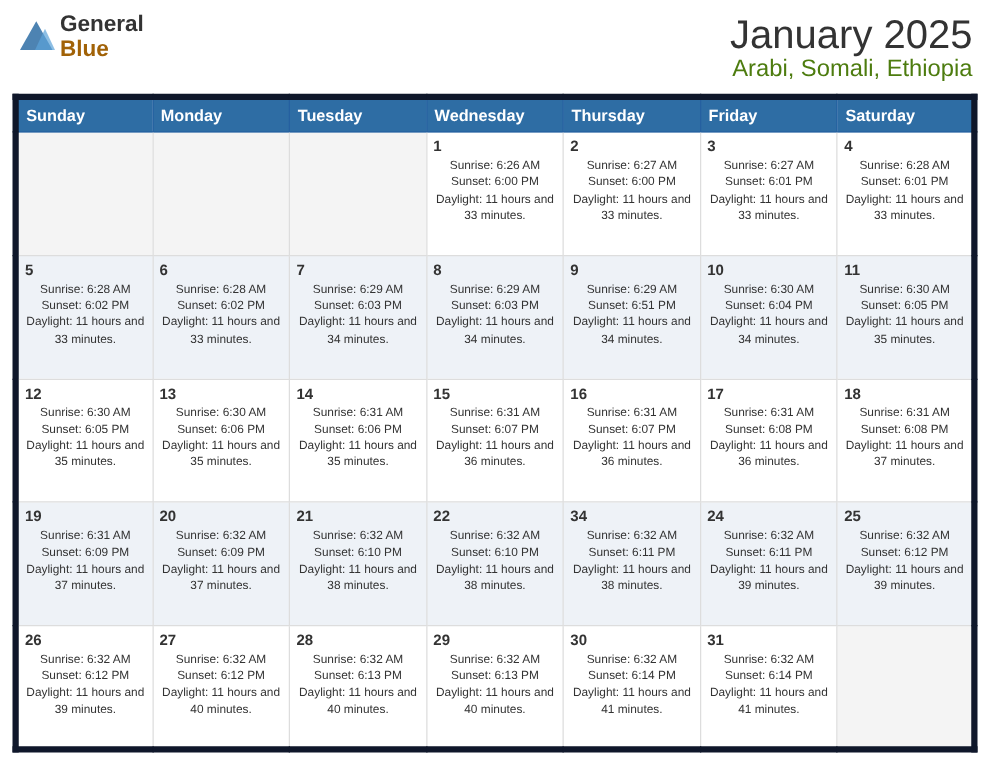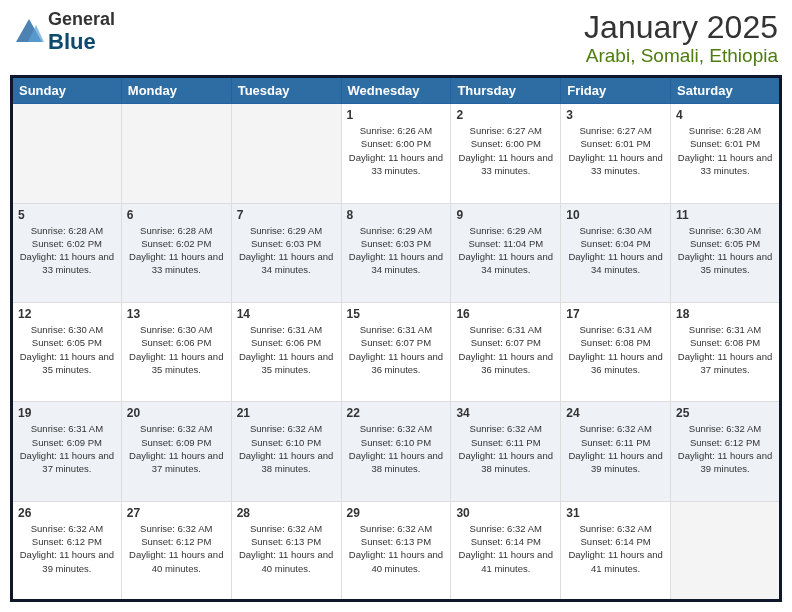"Blue" .logo-blue { color: #0c4a6e -> #a16207; font-size: 22px -> 18px }
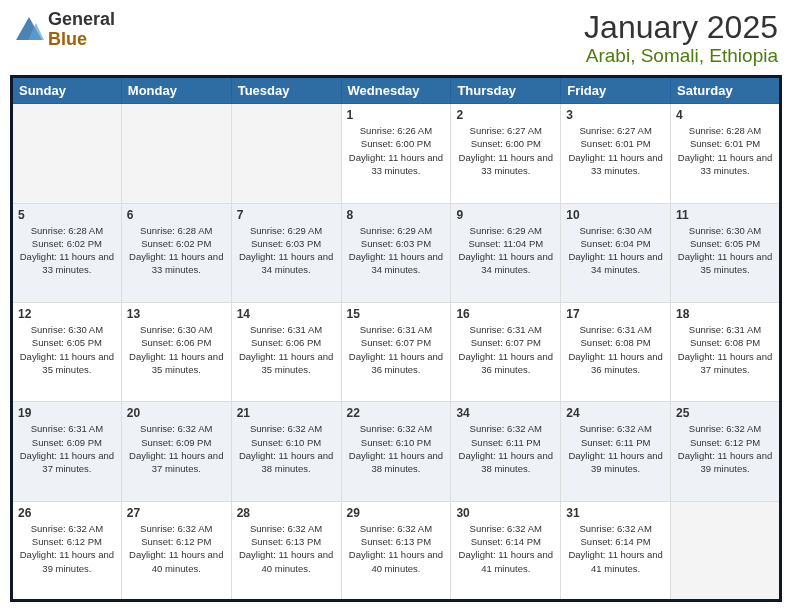"Sunday" .calendar { border: 3px solid #0f172a -> 5px solid #0f172a }
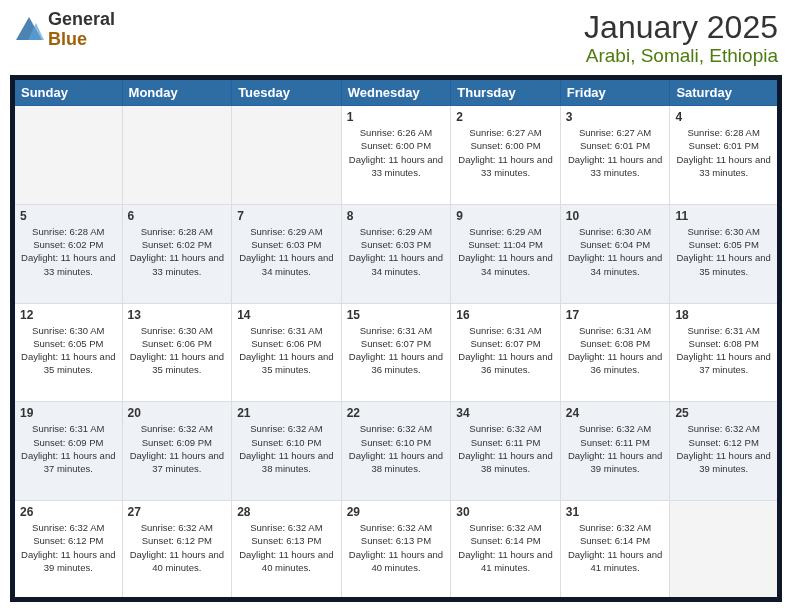"Sunrise: 6:29 AM Sunset: 11:04" div.day-info { text: 11:04 -> 6:51 }
